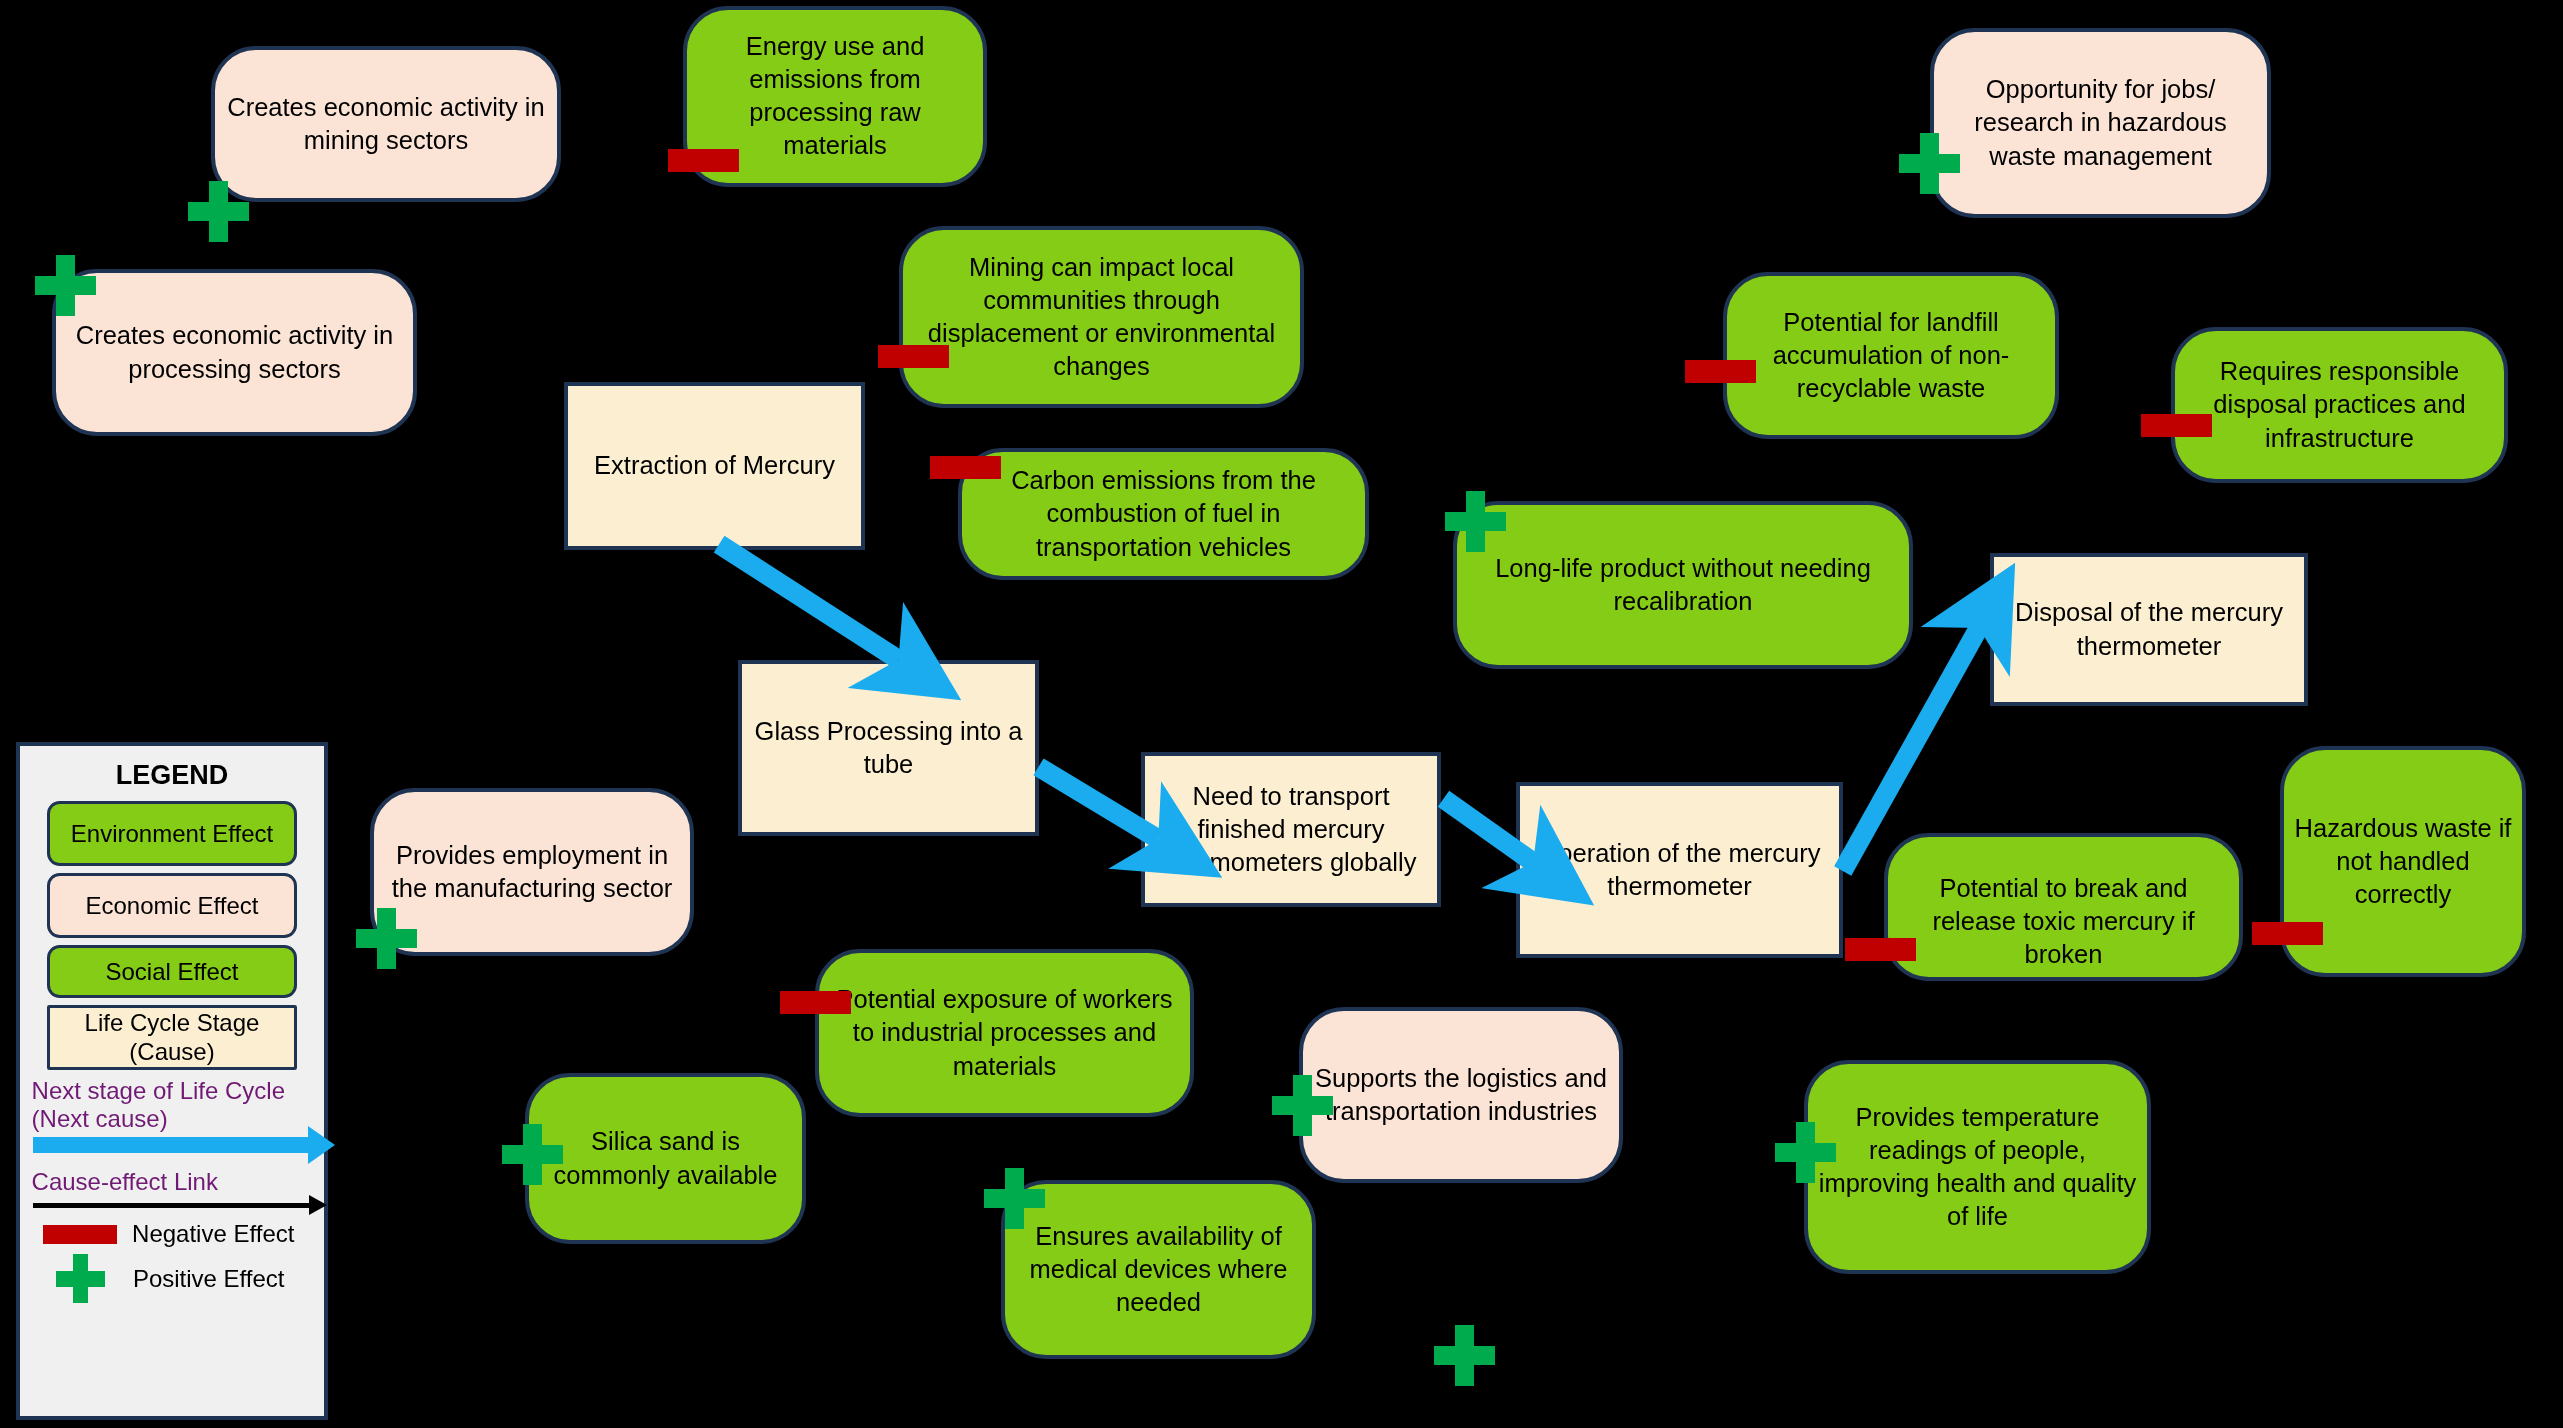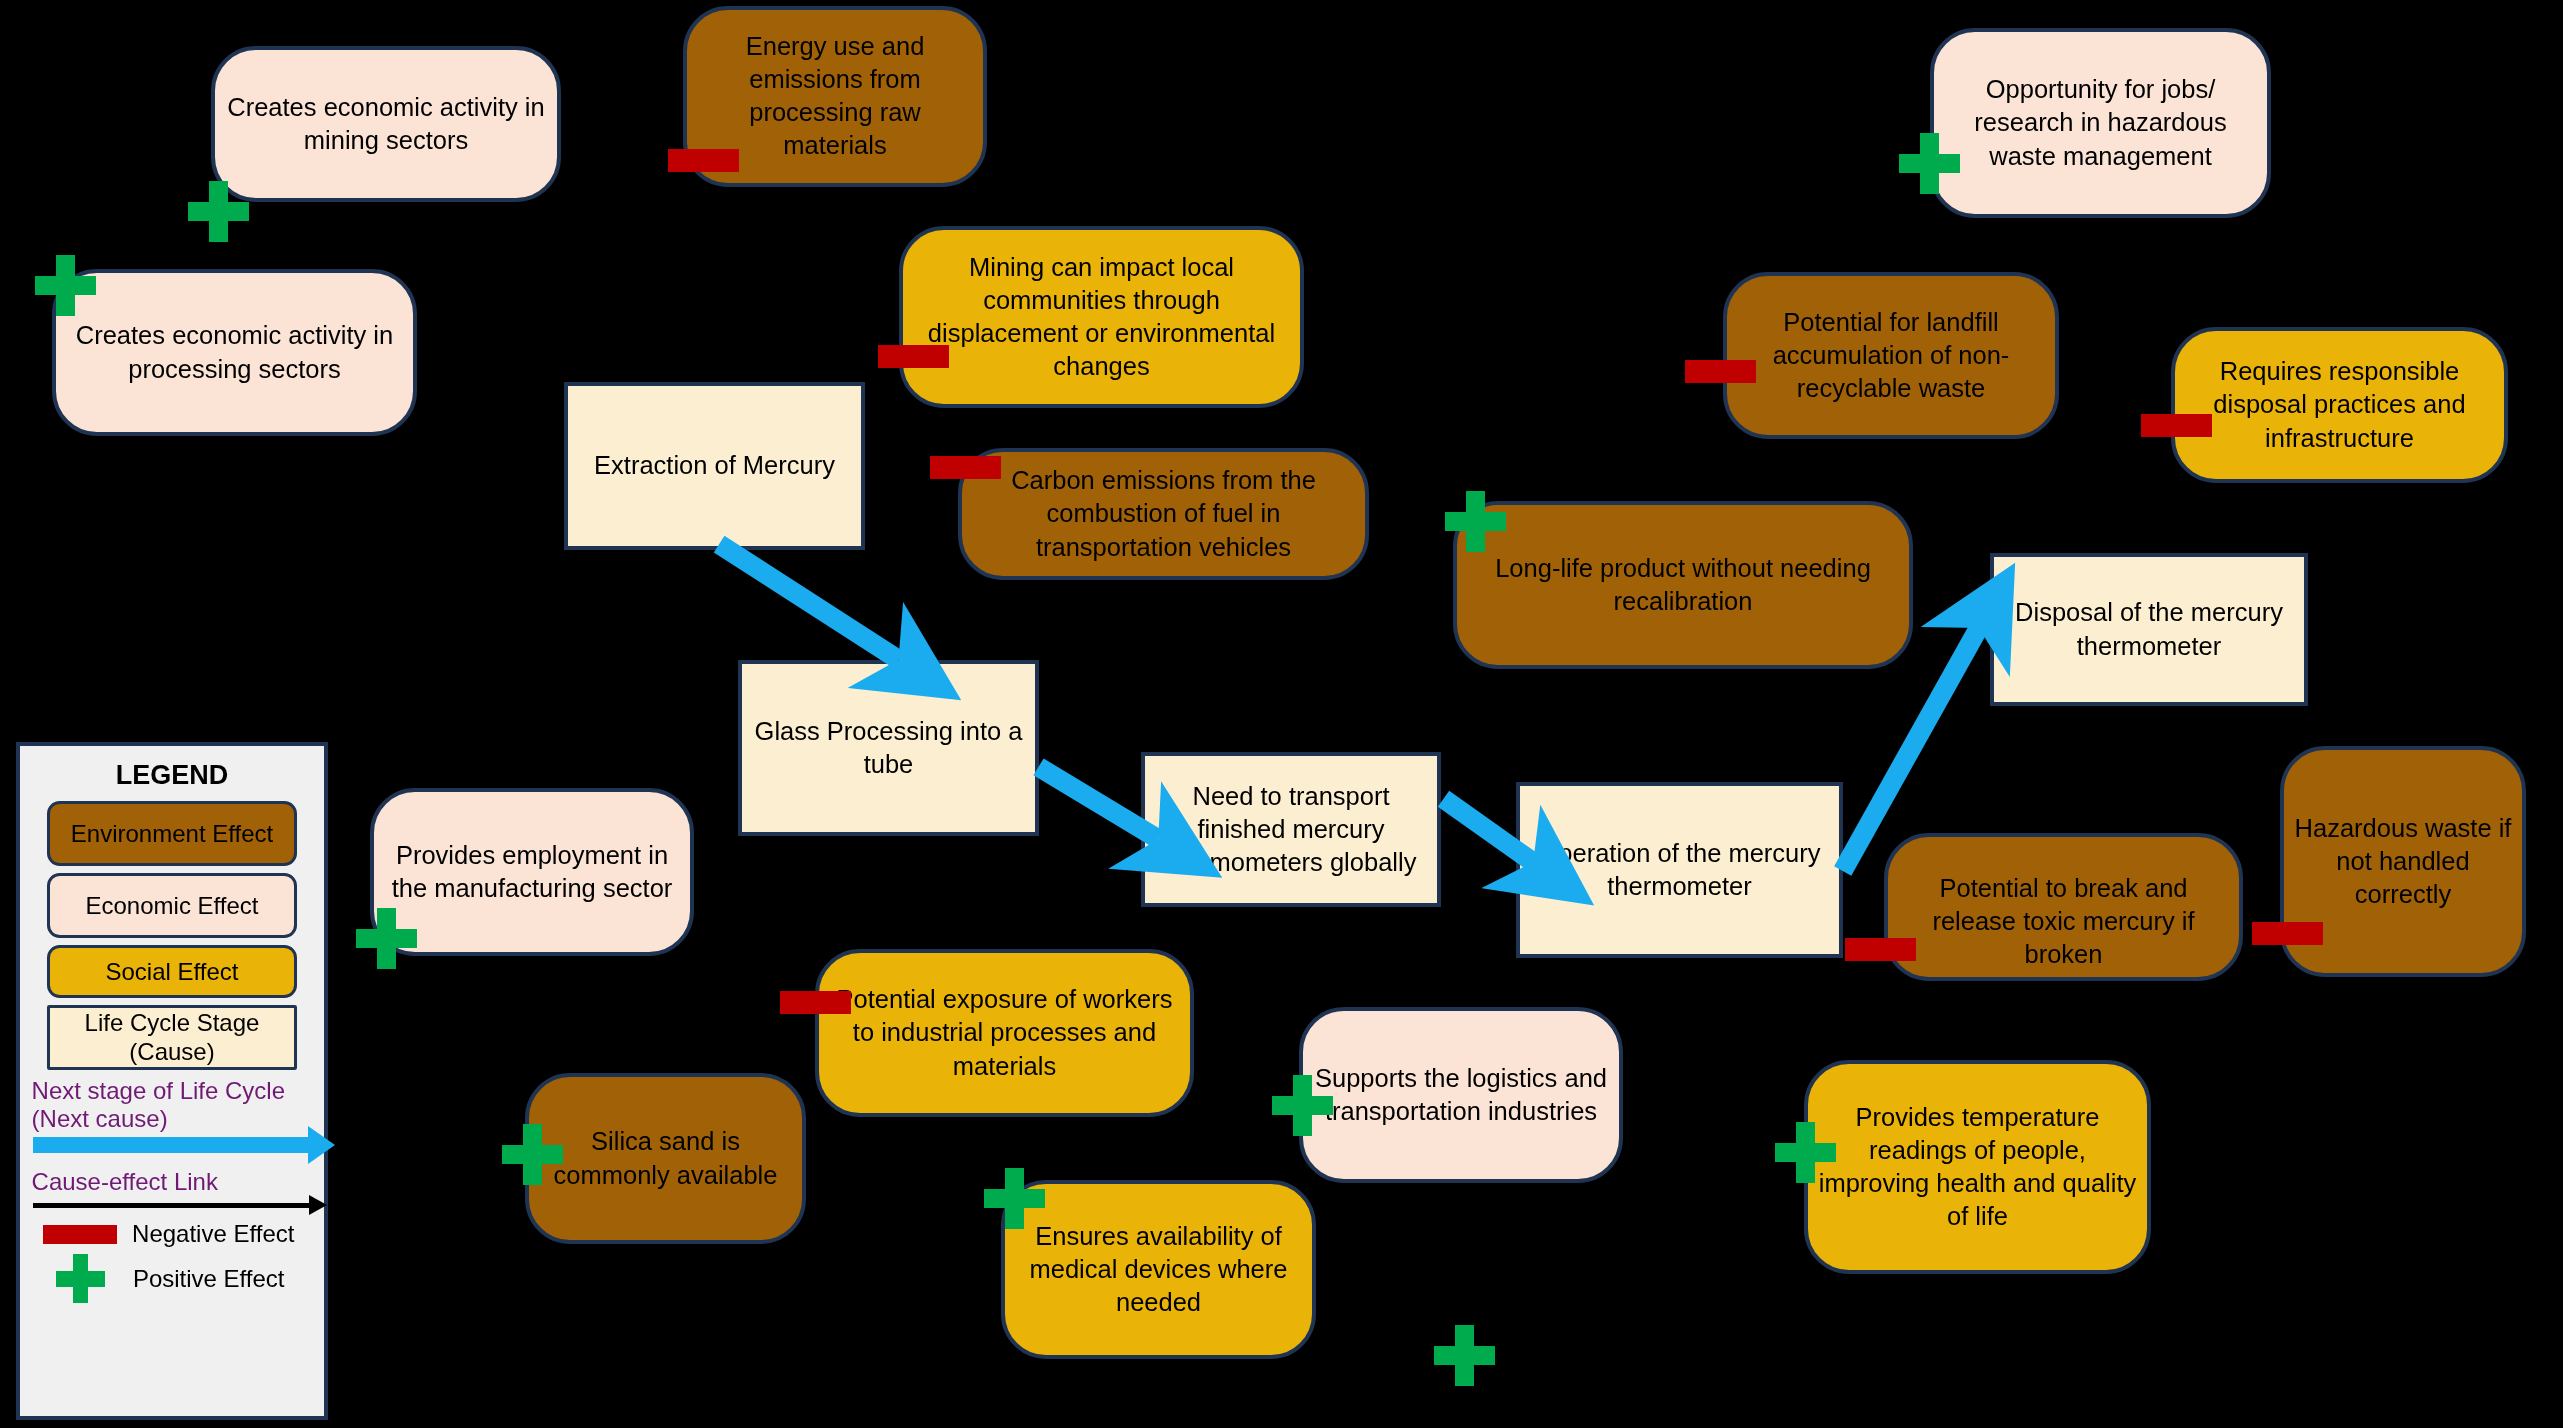"Energy use and emissions from" .env { background: #a16207 -> #84cc16 }
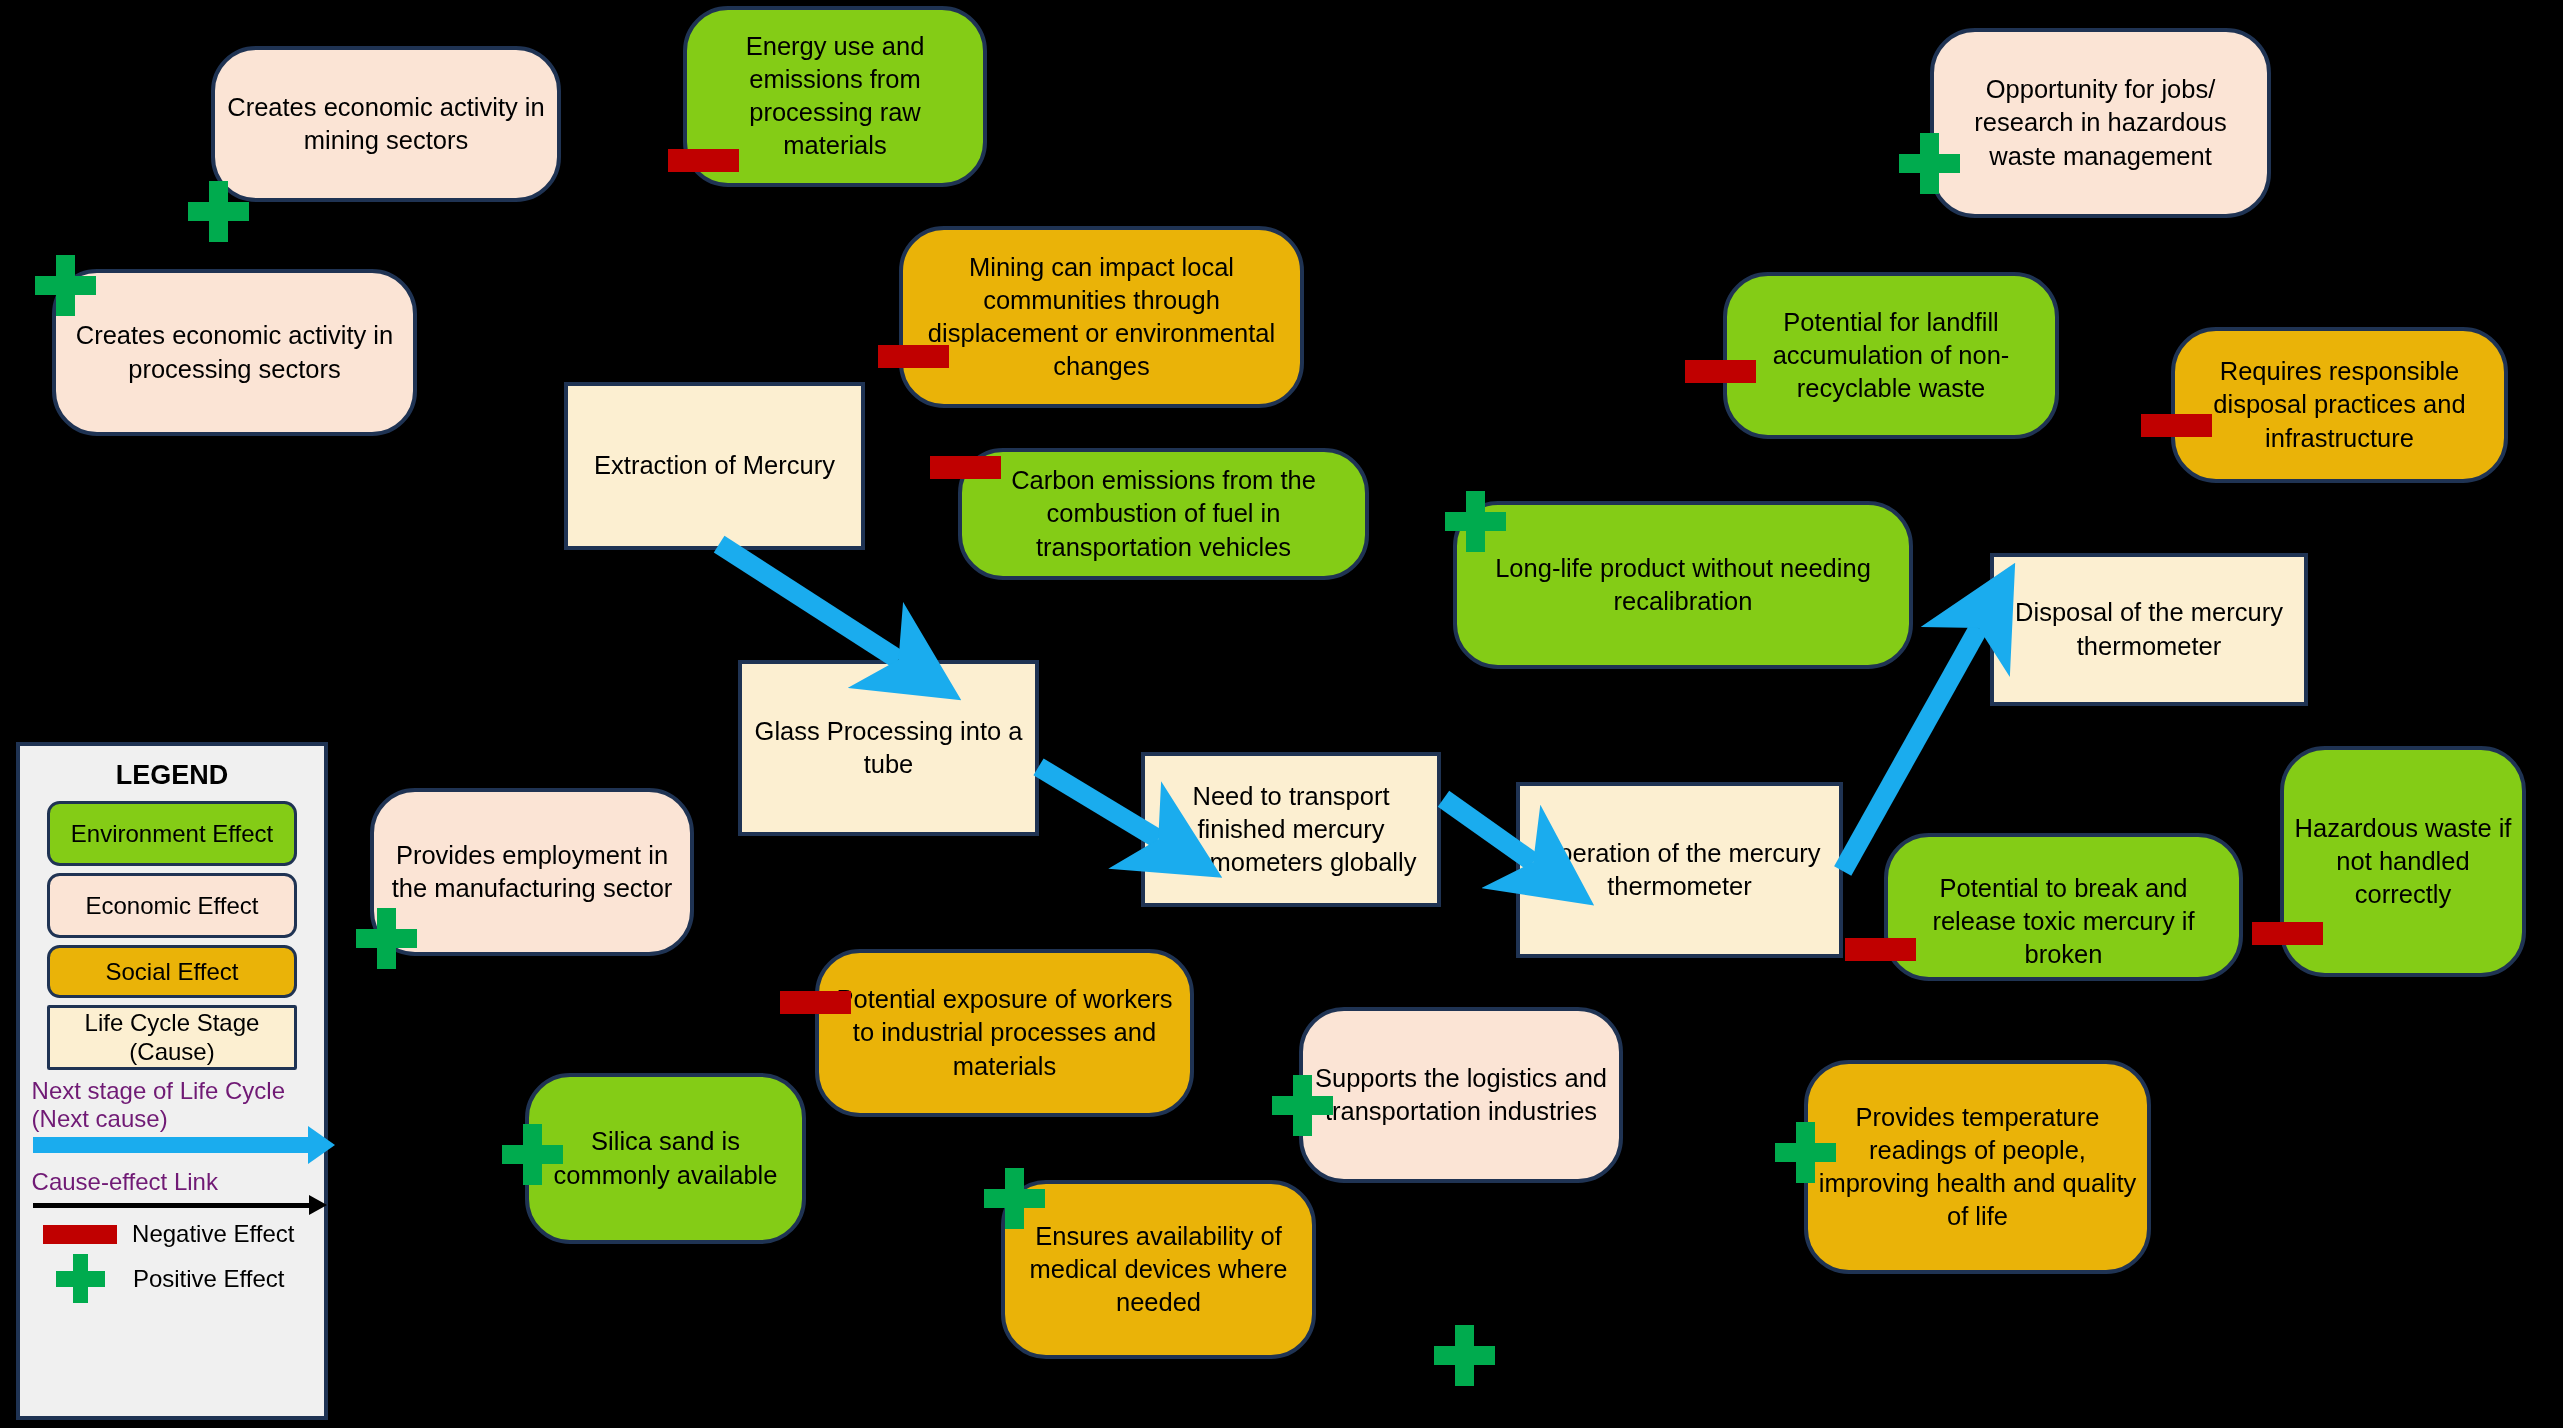"Mining can impact local communities" .soc { background: #eab308 -> #84cc16 }
